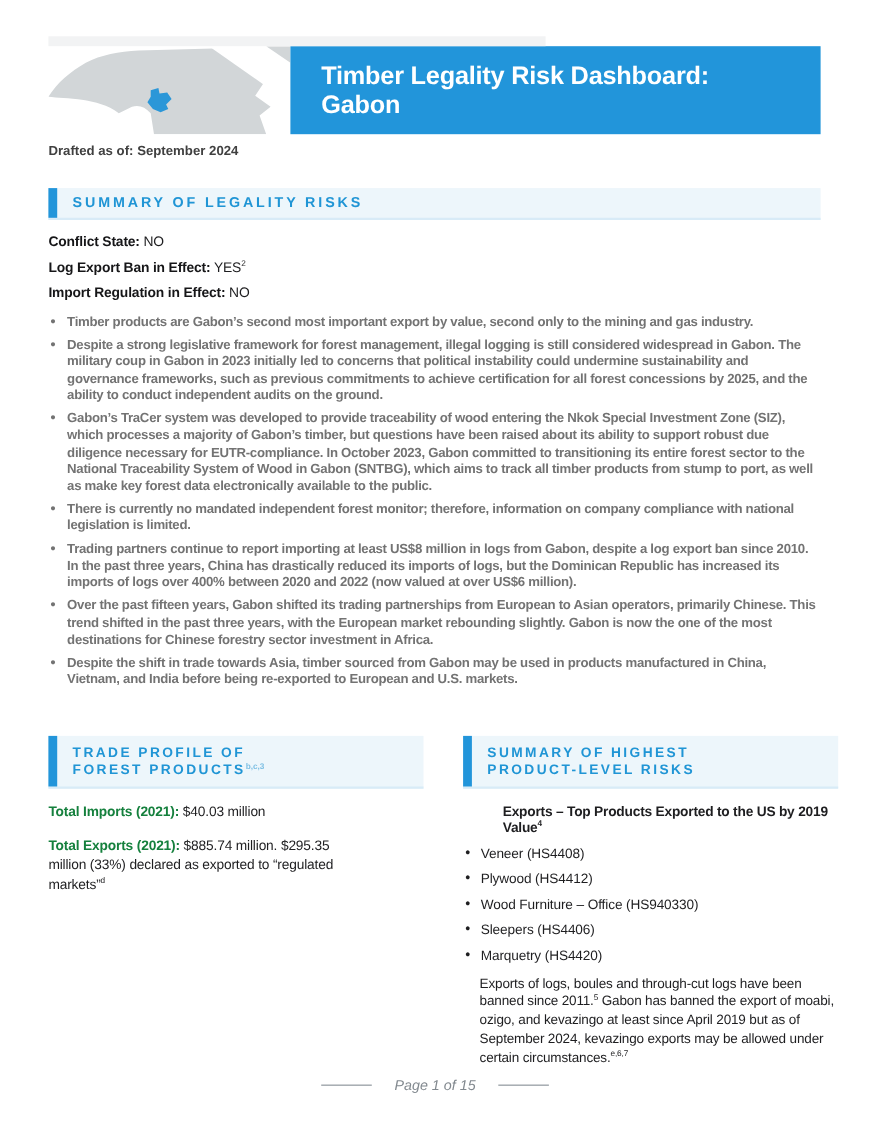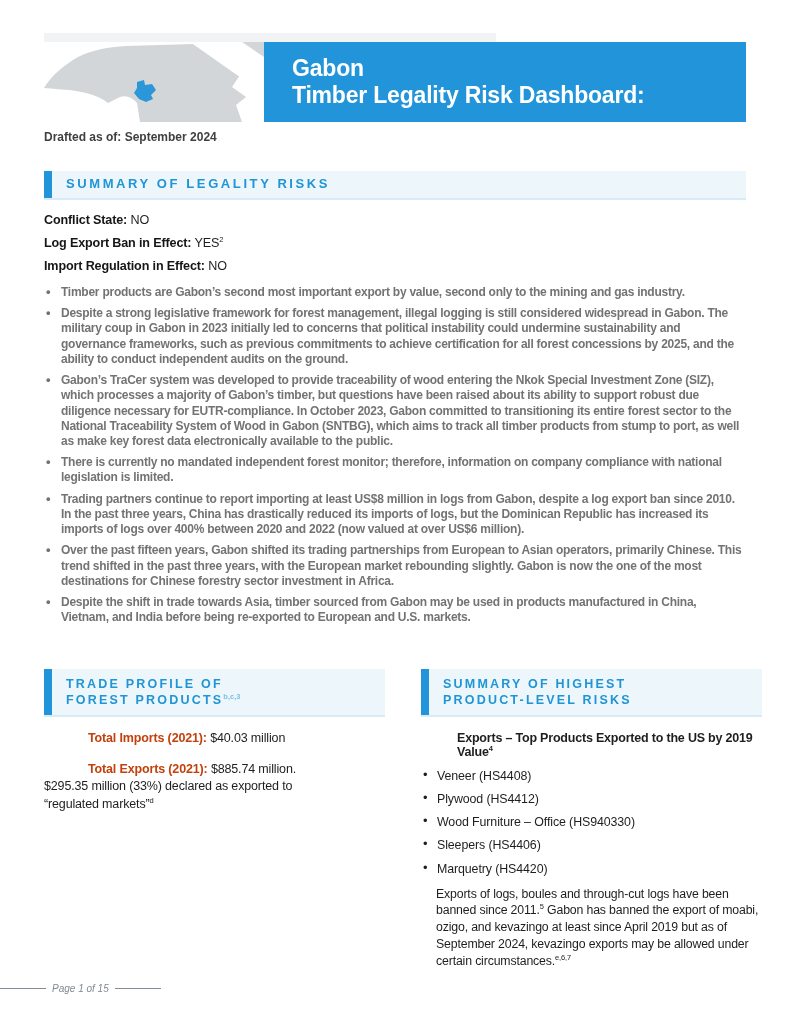"Gabon" div { order: before "Timber Legality Risk Dashboard:" -> after "Timber Legality Risk Dashboard:" }
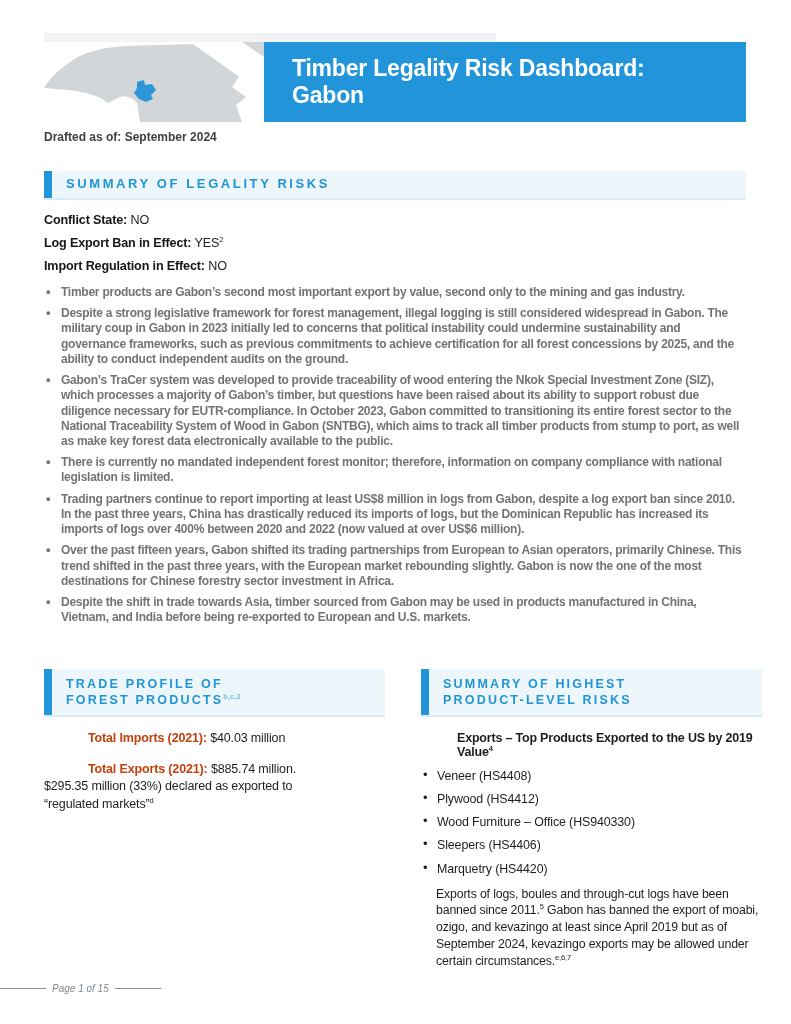"Total Imports (2021):" .kv b { color: #c2410c -> #15803d; margin-left: 44px -> none }
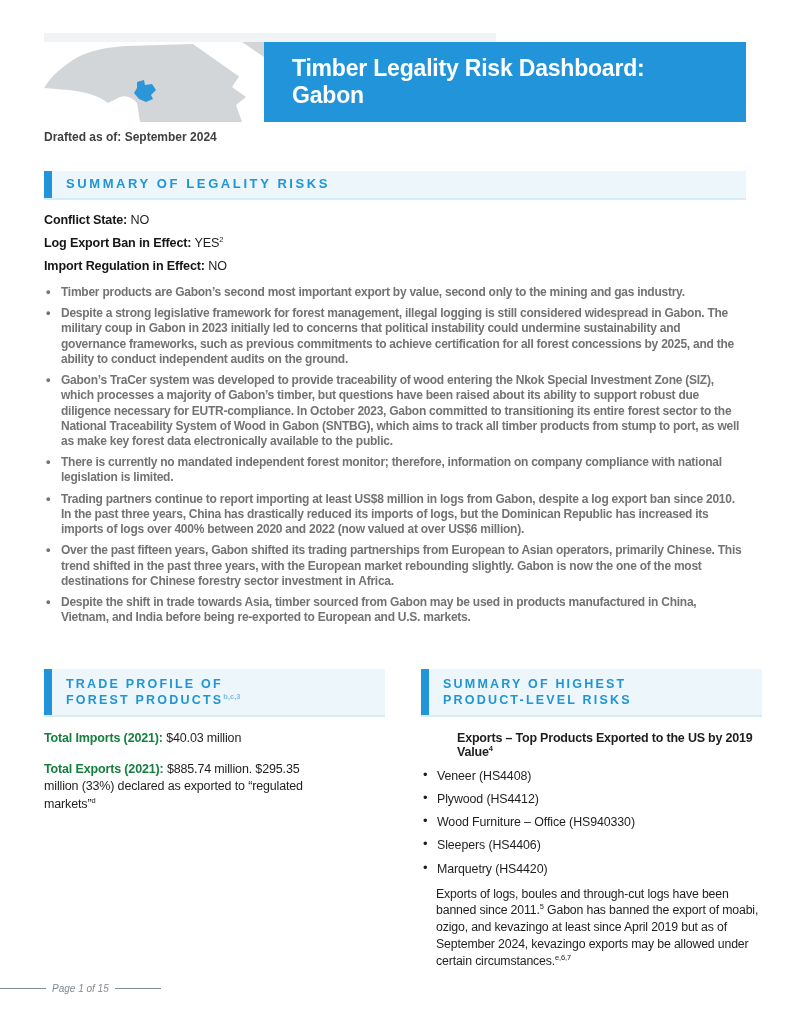"Page 1 of 15" .footer { font-size: 10px -> 13px; gap: 6px -> 21px; justify-content: none -> center }
